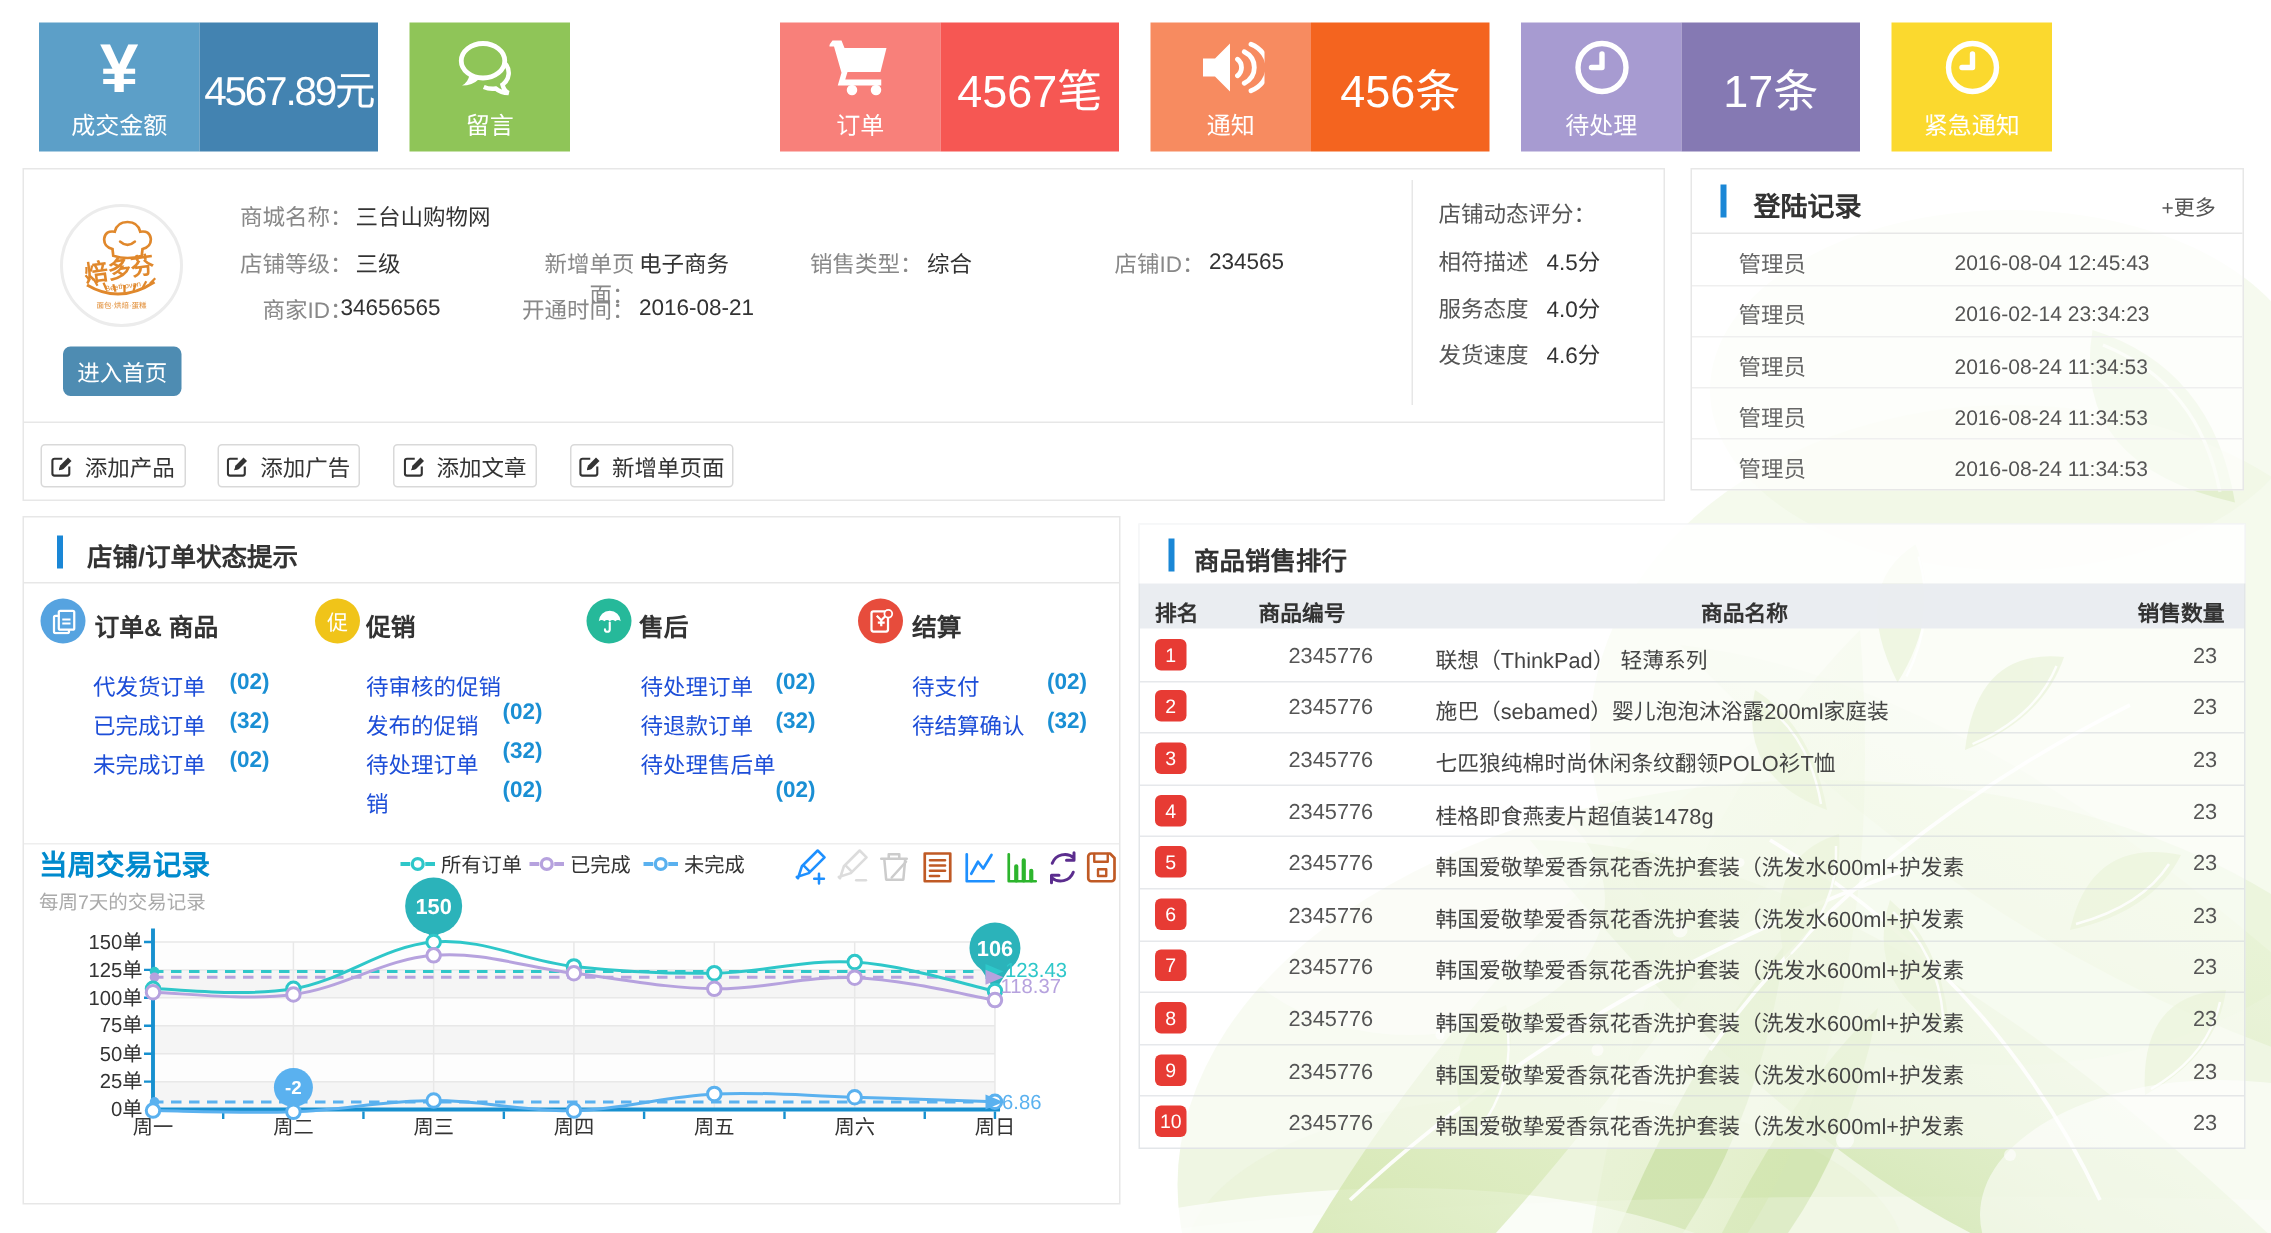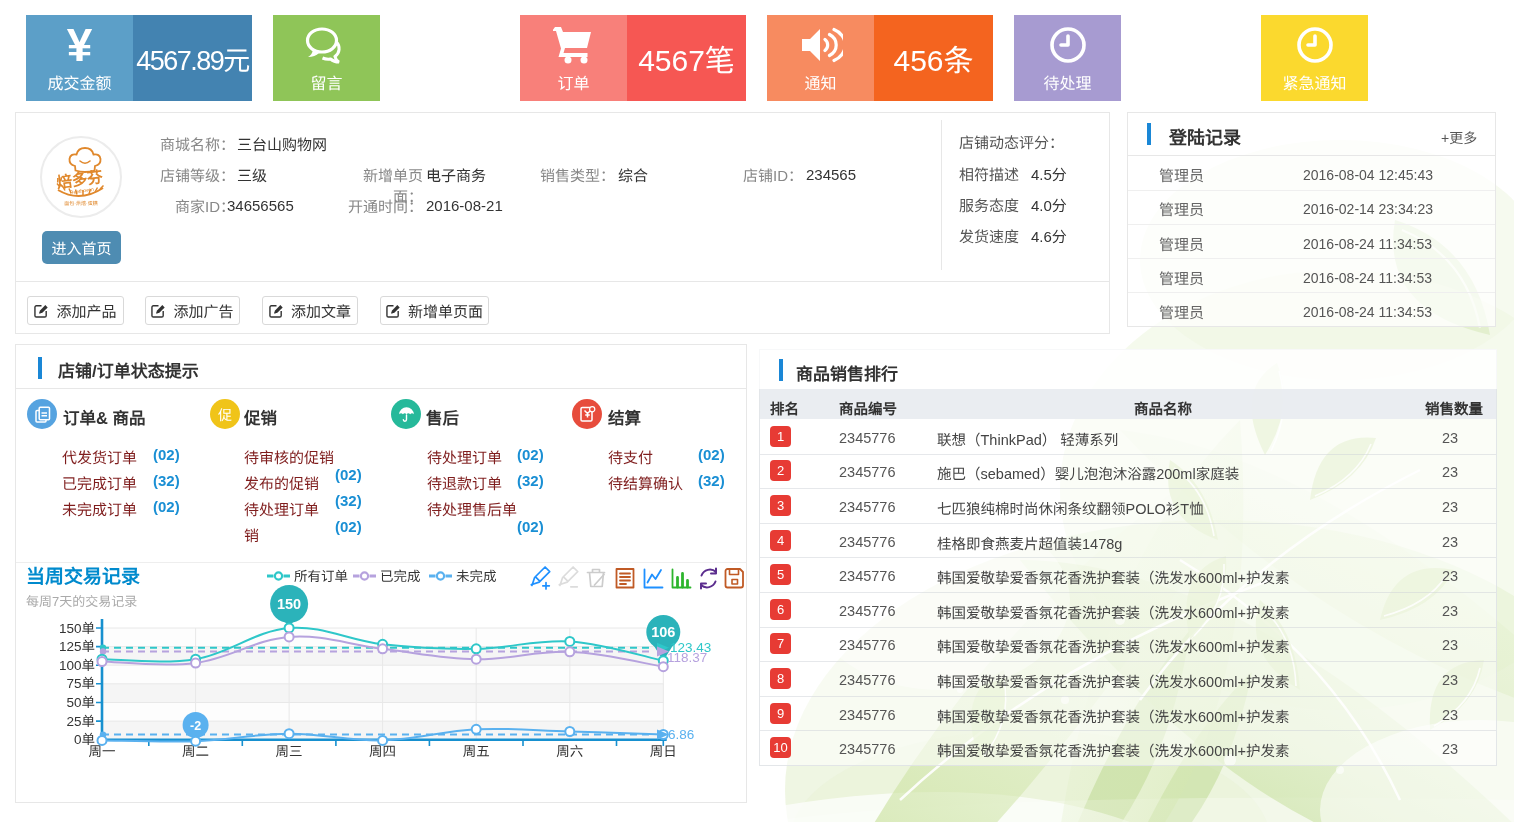"17条" div.r { html: none -> <div>17条</div> }
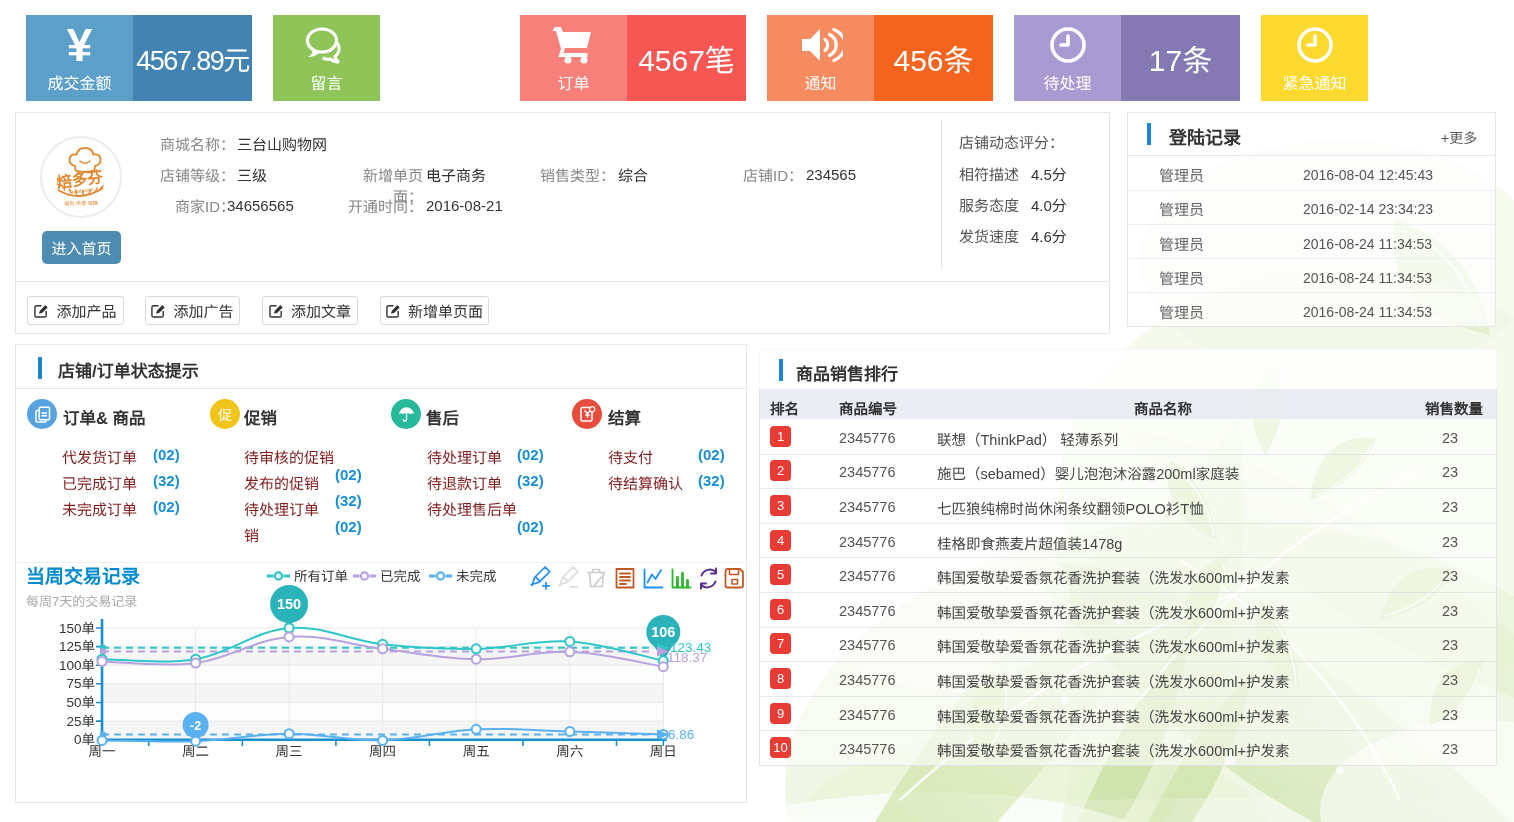"2345776" .rtxt { margin-left: none -> 20px }
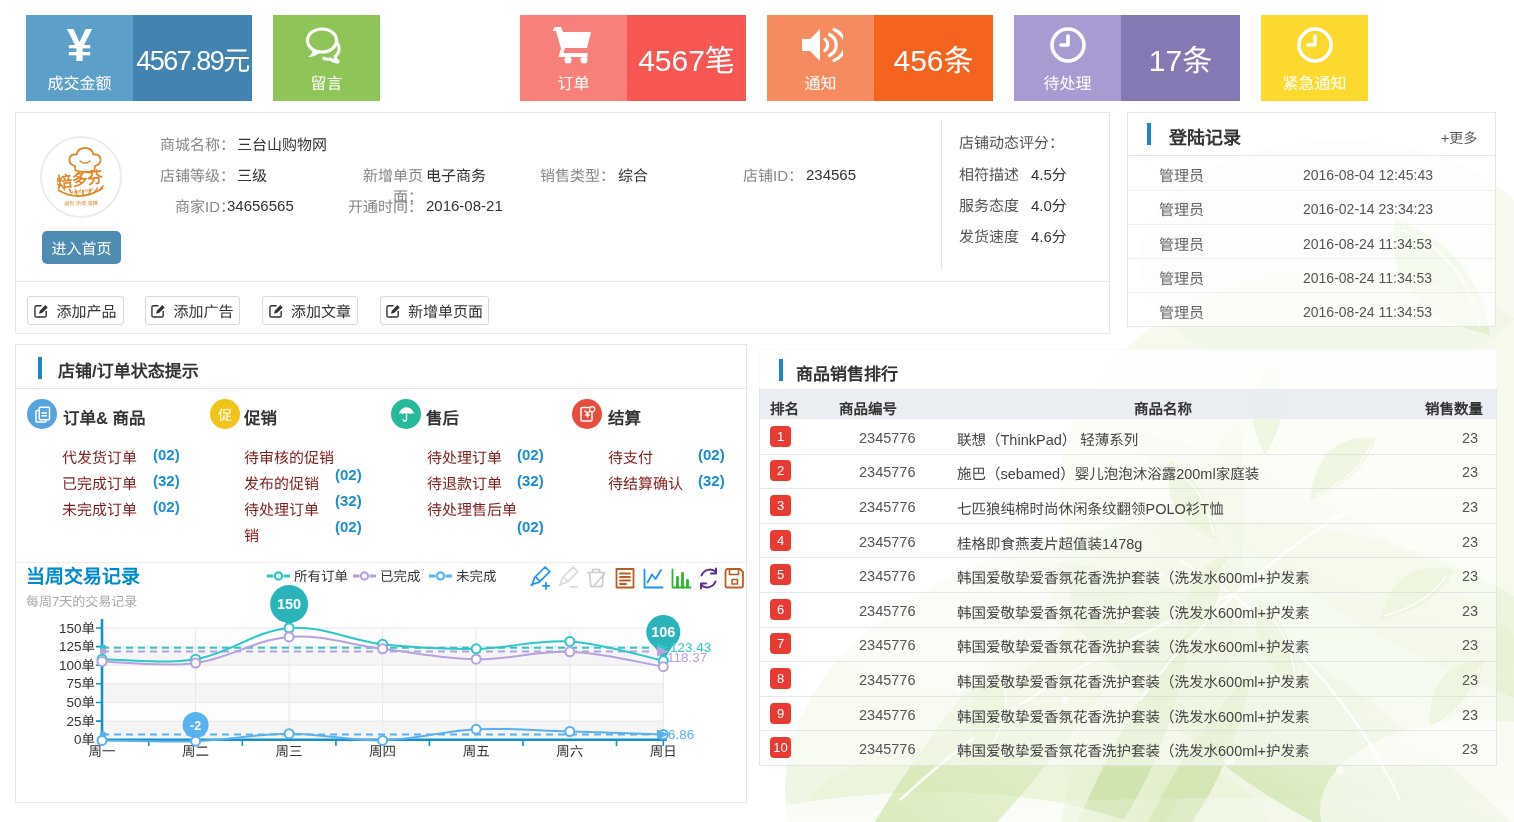"代发货订单" .sitem { color: #7f1d1d -> #1d4ed8 }
